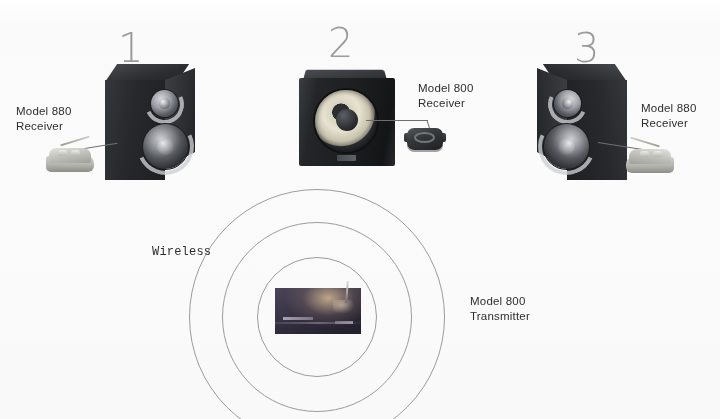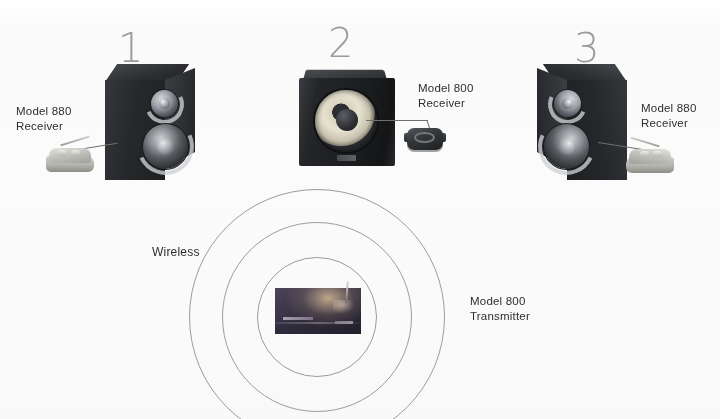"Wireless" div.label { font-family: none -> Liberation Mono, monospace }
